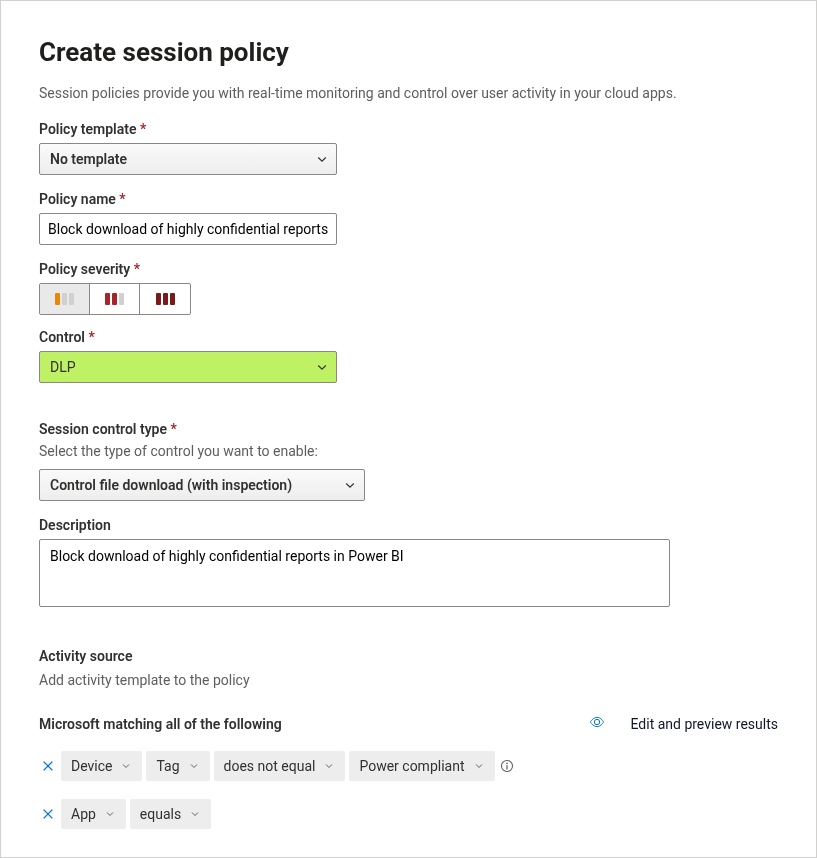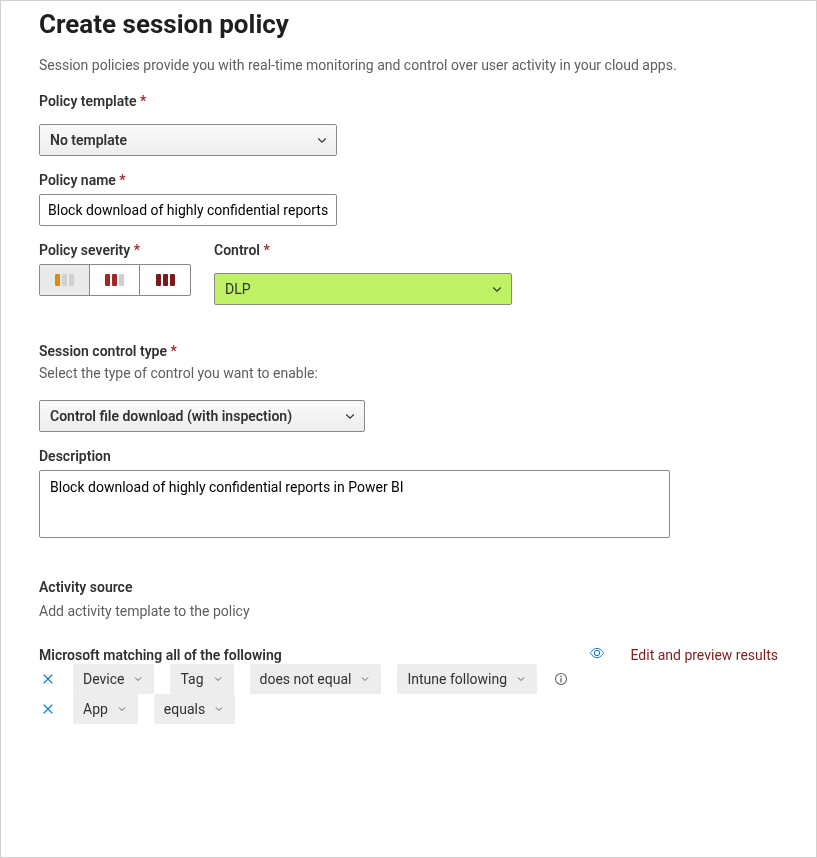"Create session policy" .page { padding: 8px 38px 20px 38px -> 36px 38px 20px 38px }
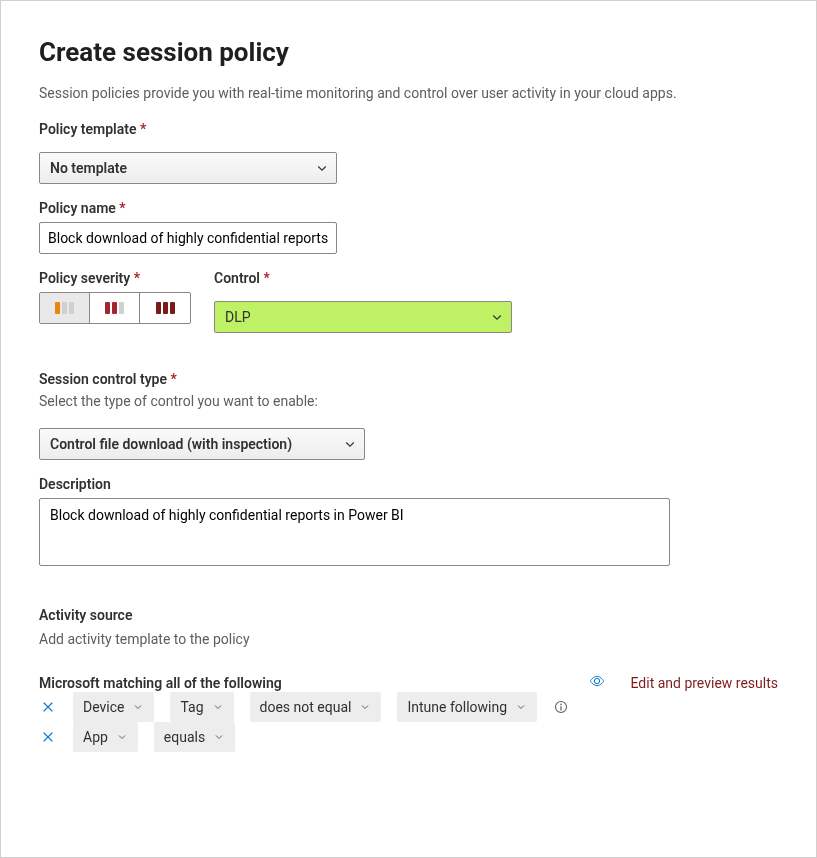"No template" .select { margin-top: 9px -> none }
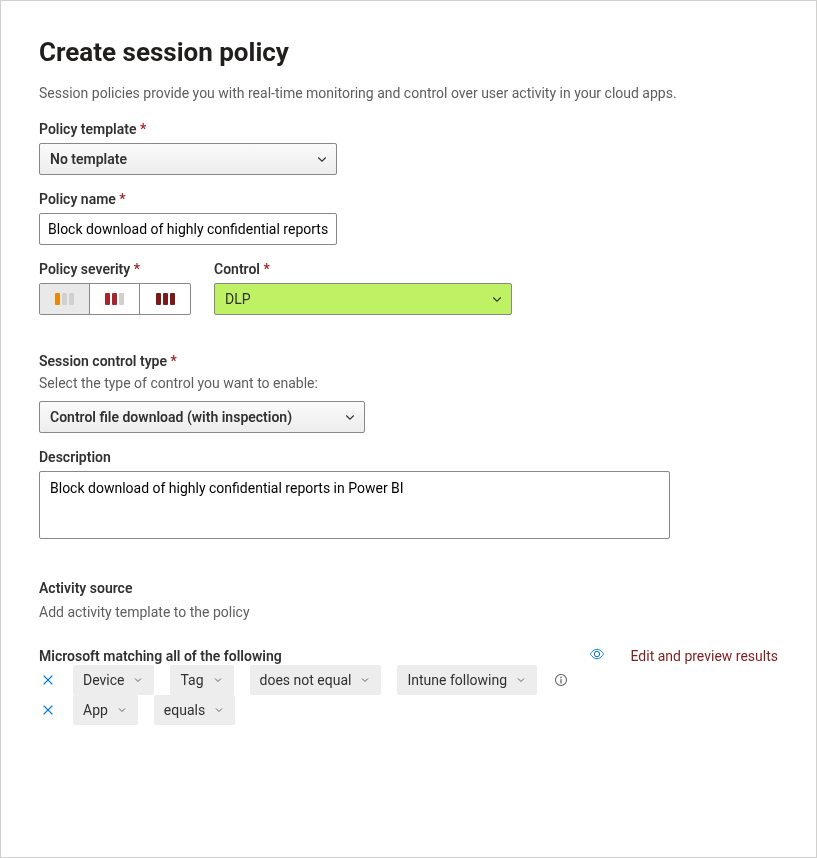"Policy severity" .row { flex-direction: none -> column; gap: 23px -> 14px }
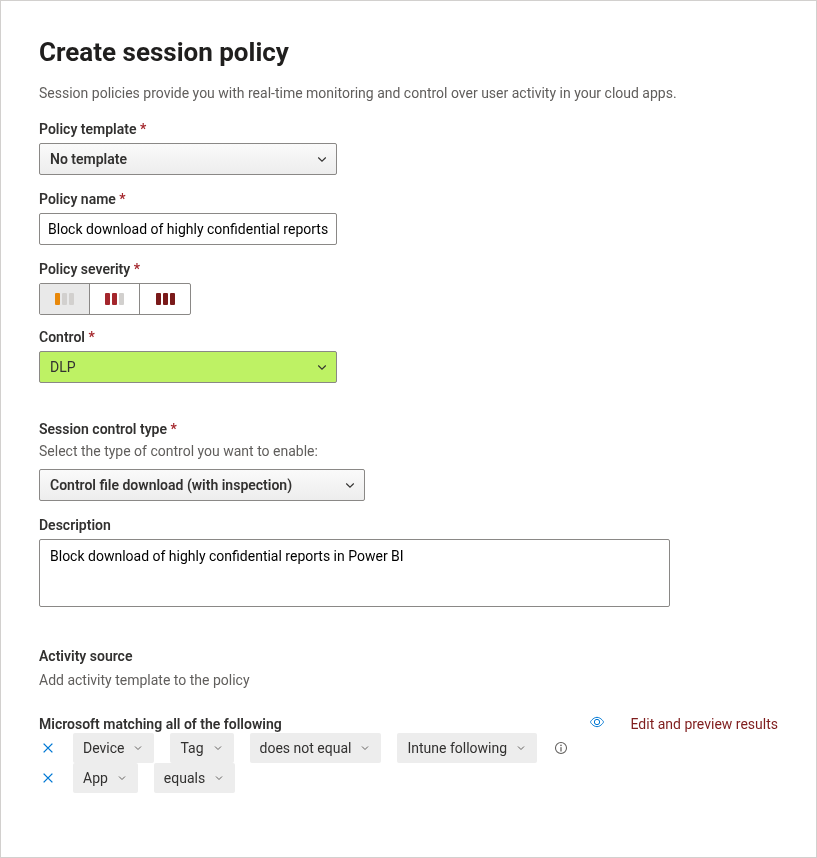"Edit and preview results" .link { color: #7f1d1d -> #0f172a }
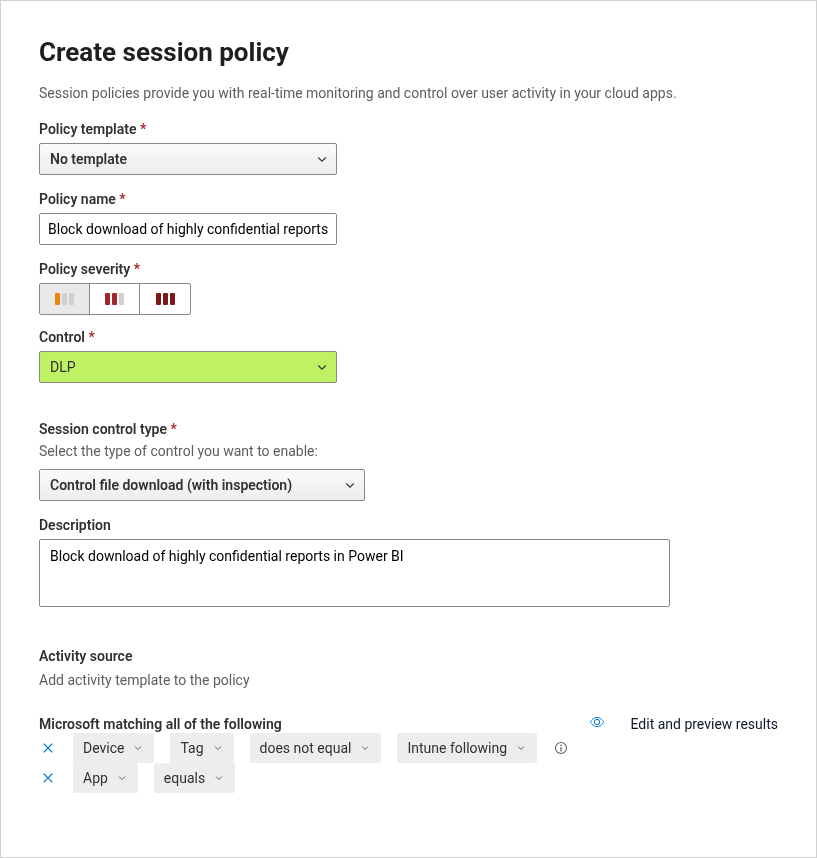"Device" .filter-row { gap: 16px -> 4px; margin-top: none -> 18px }
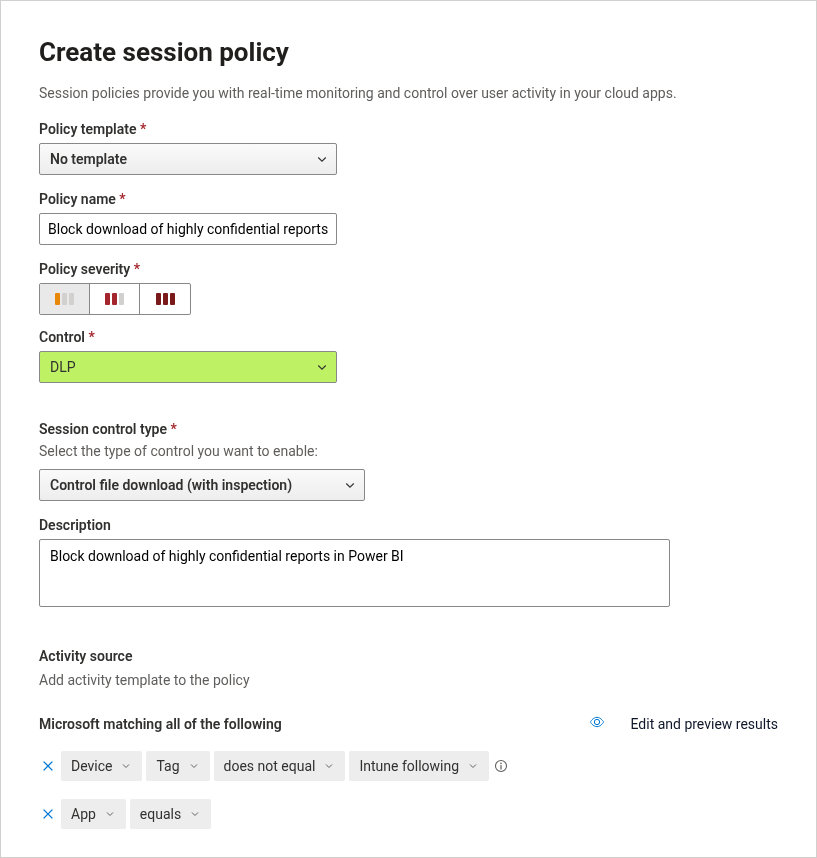"Intune following" span { text: Intune following -> Power compliant }
